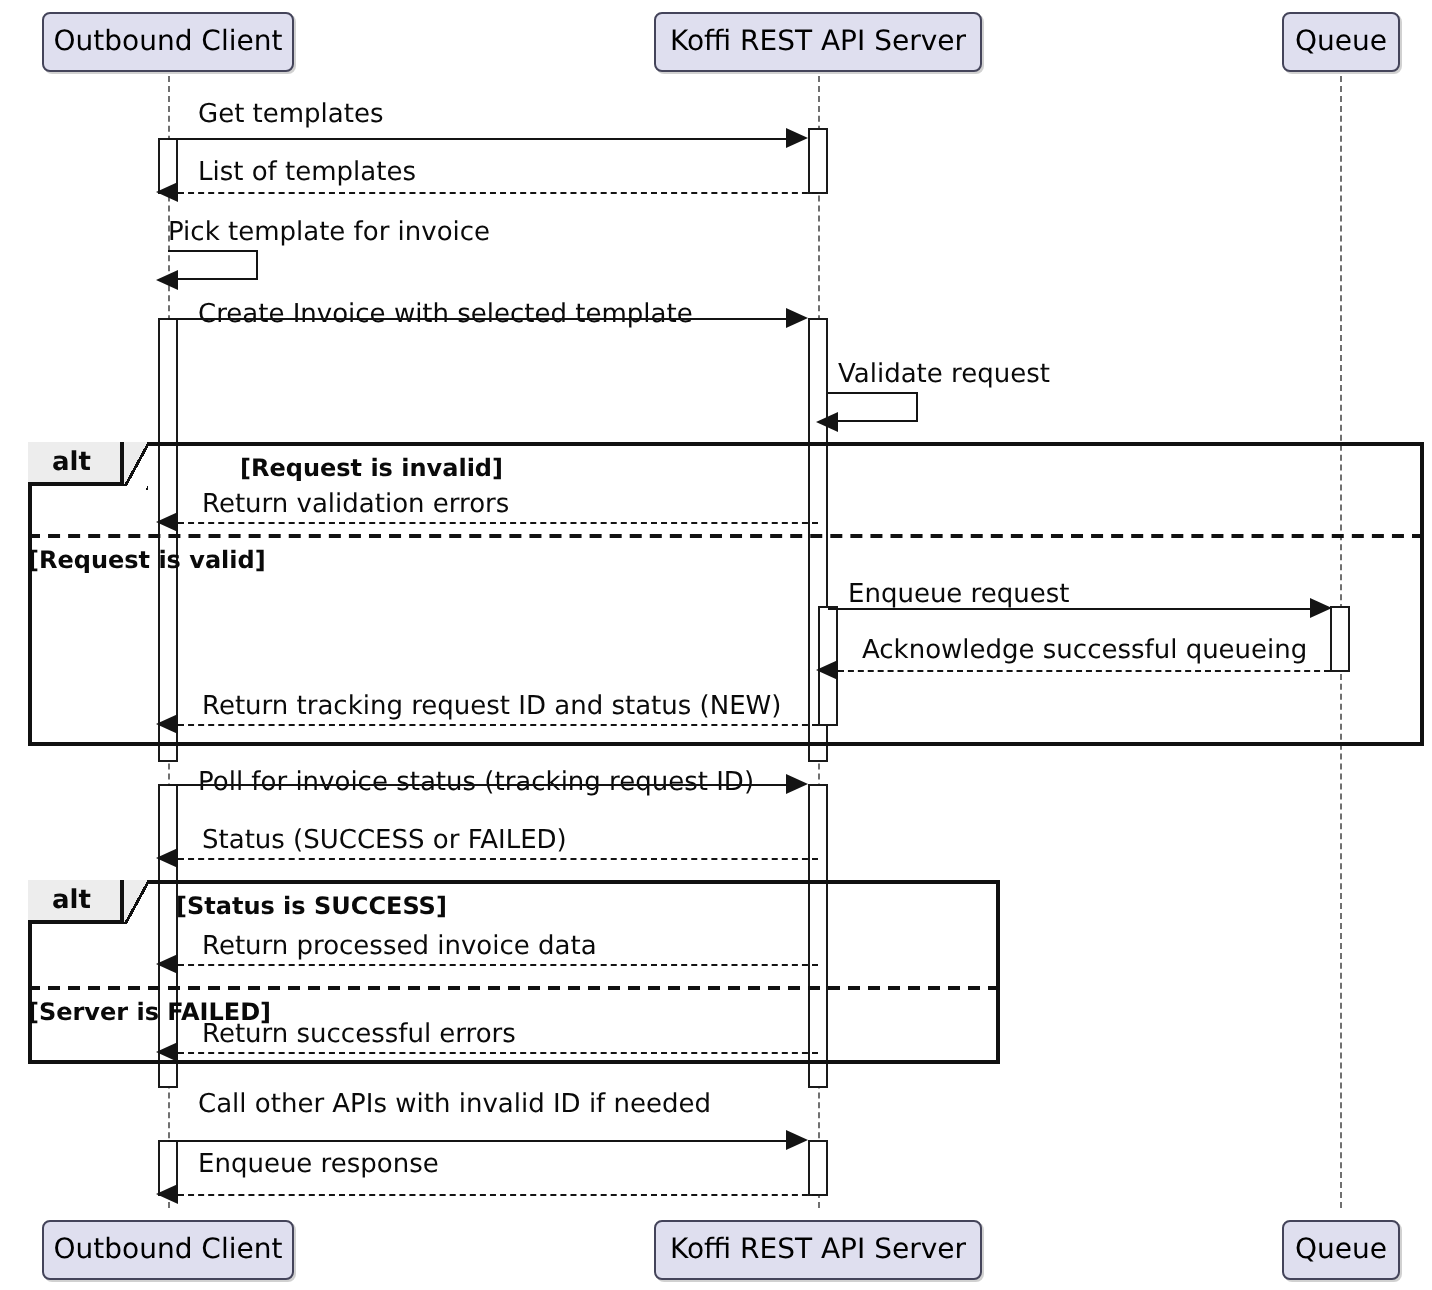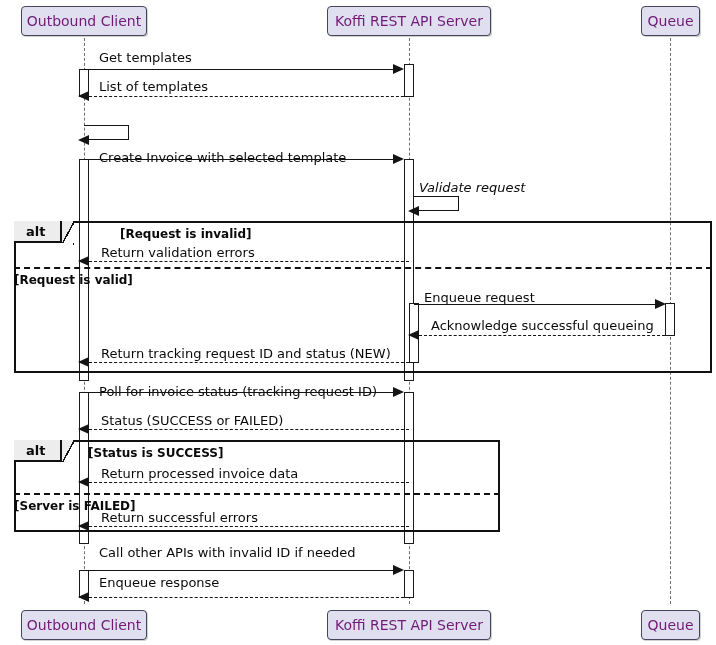"Outbound Client" .participant { color: #701a75 -> #000000 }
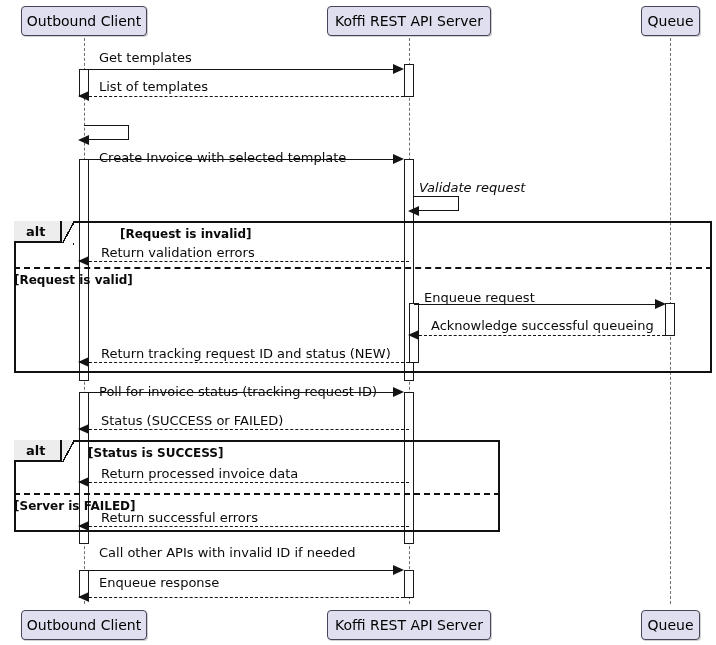"Pick template for invoice" div.msg-label { html: none -> <div>Pick template for invoice</div> }
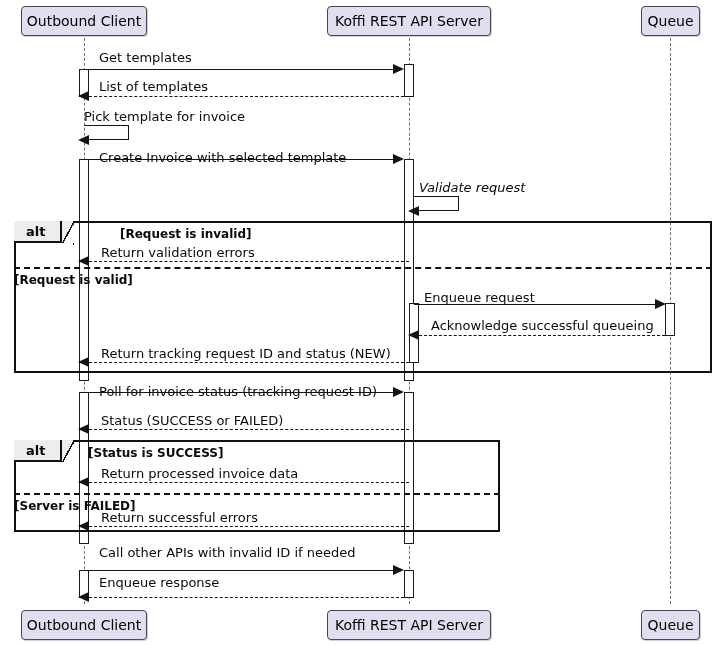"Validate request" div.msg-label { font-style: italic -> none }
